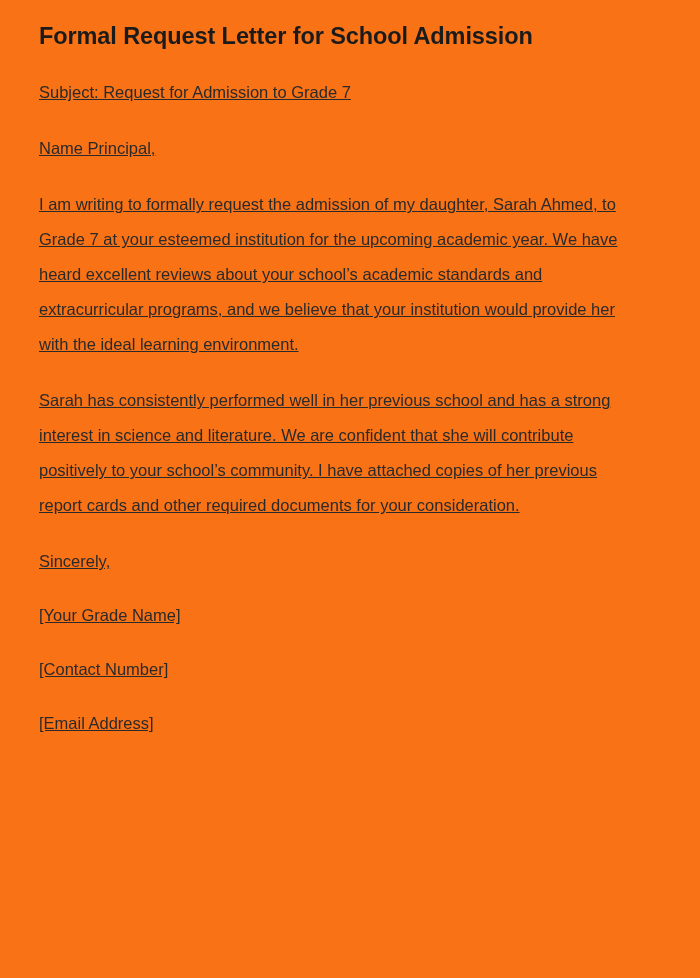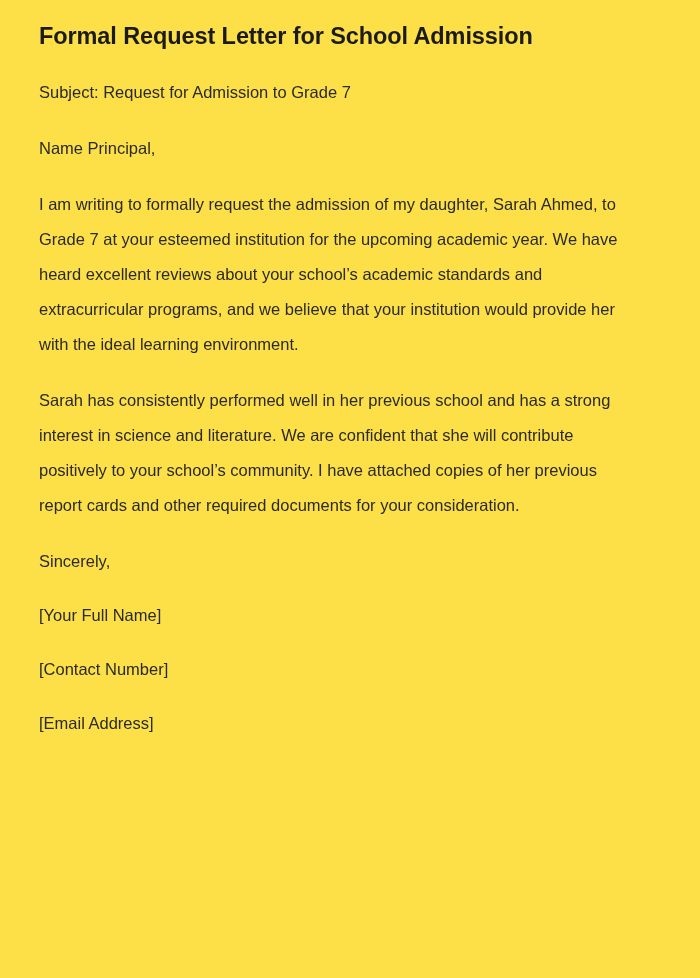"Formal Request Letter for School" .page { background: #fde047 -> #f97316 }
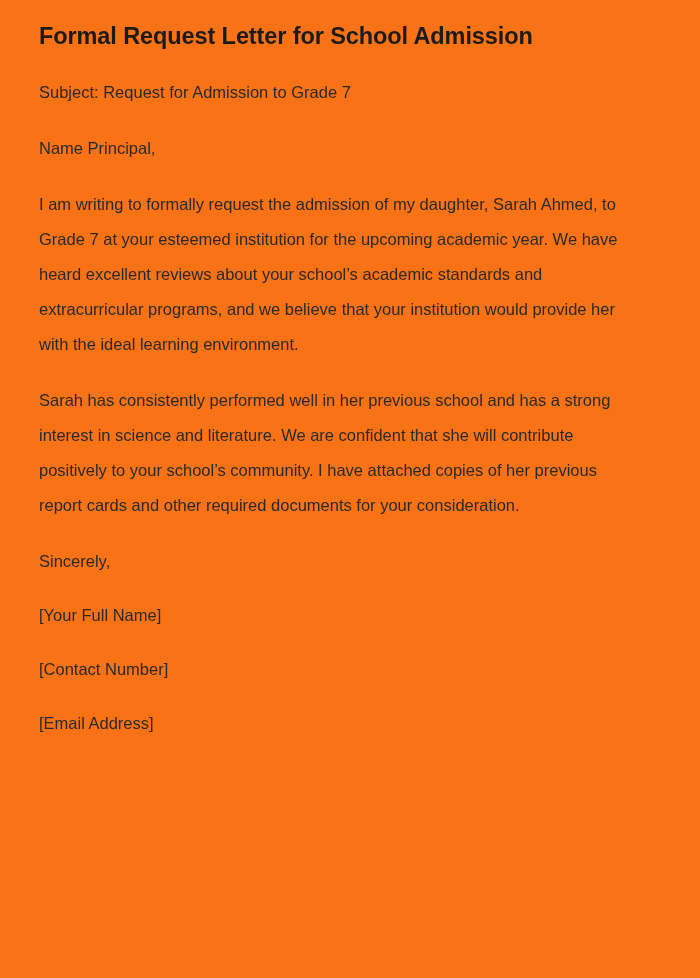"Subject: Request for Admission to" .para { text-decoration: none -> underline }
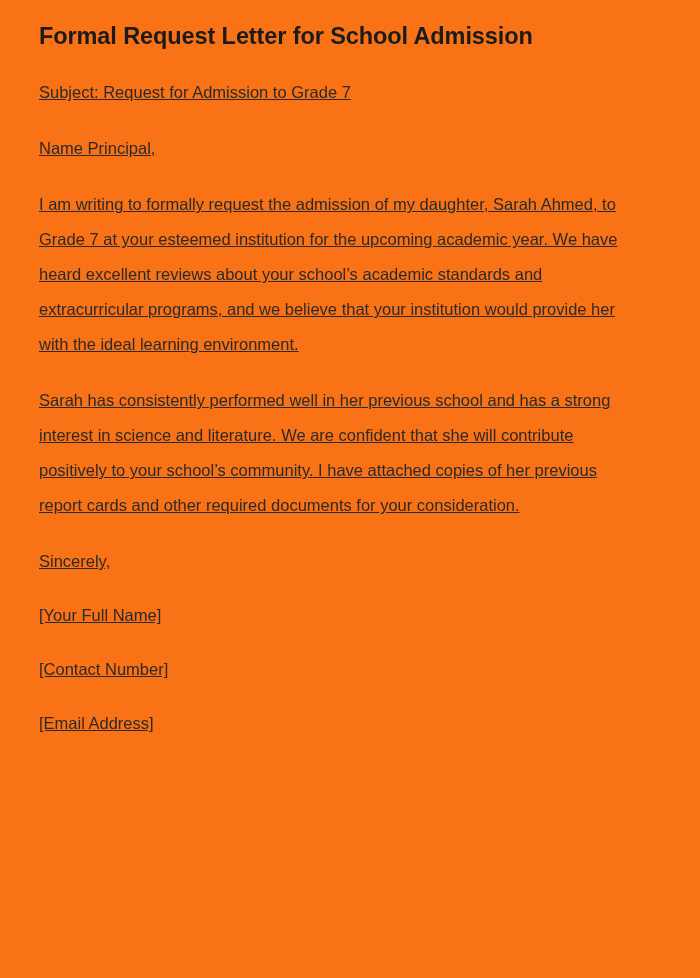"[Your Full Name]" p.para { text: Full -> Grade }
